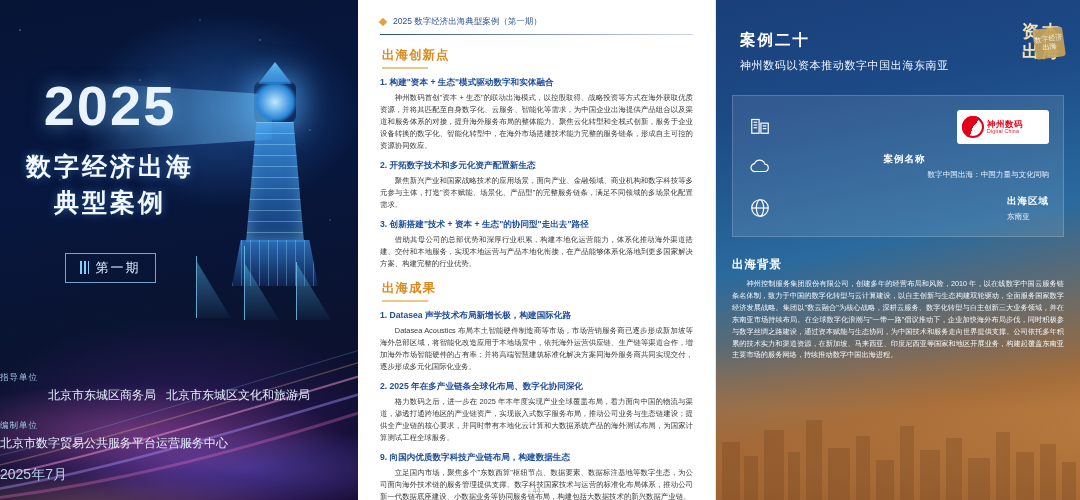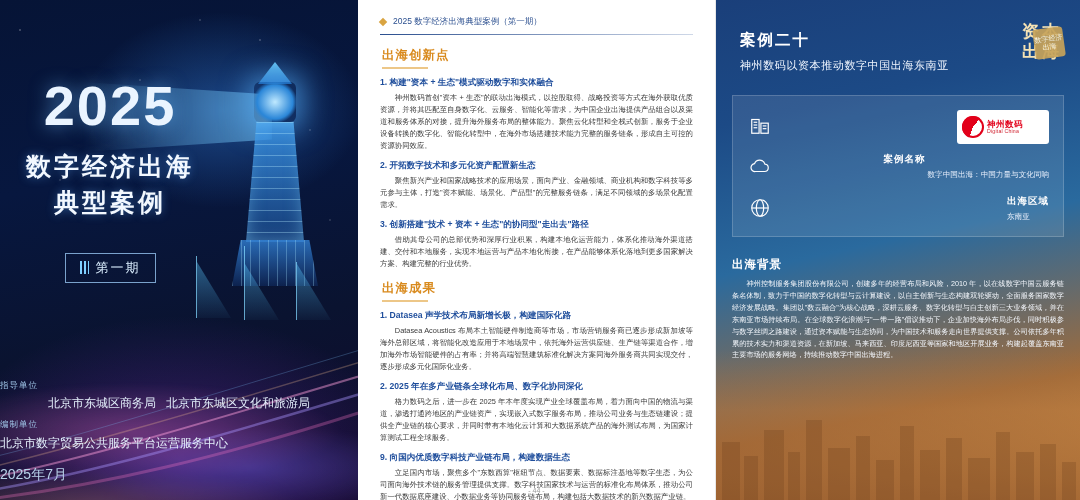"编制单位" div.lbl { font-family: Liberation Mono, monospace -> none; margin-top: 4px -> 12px }
